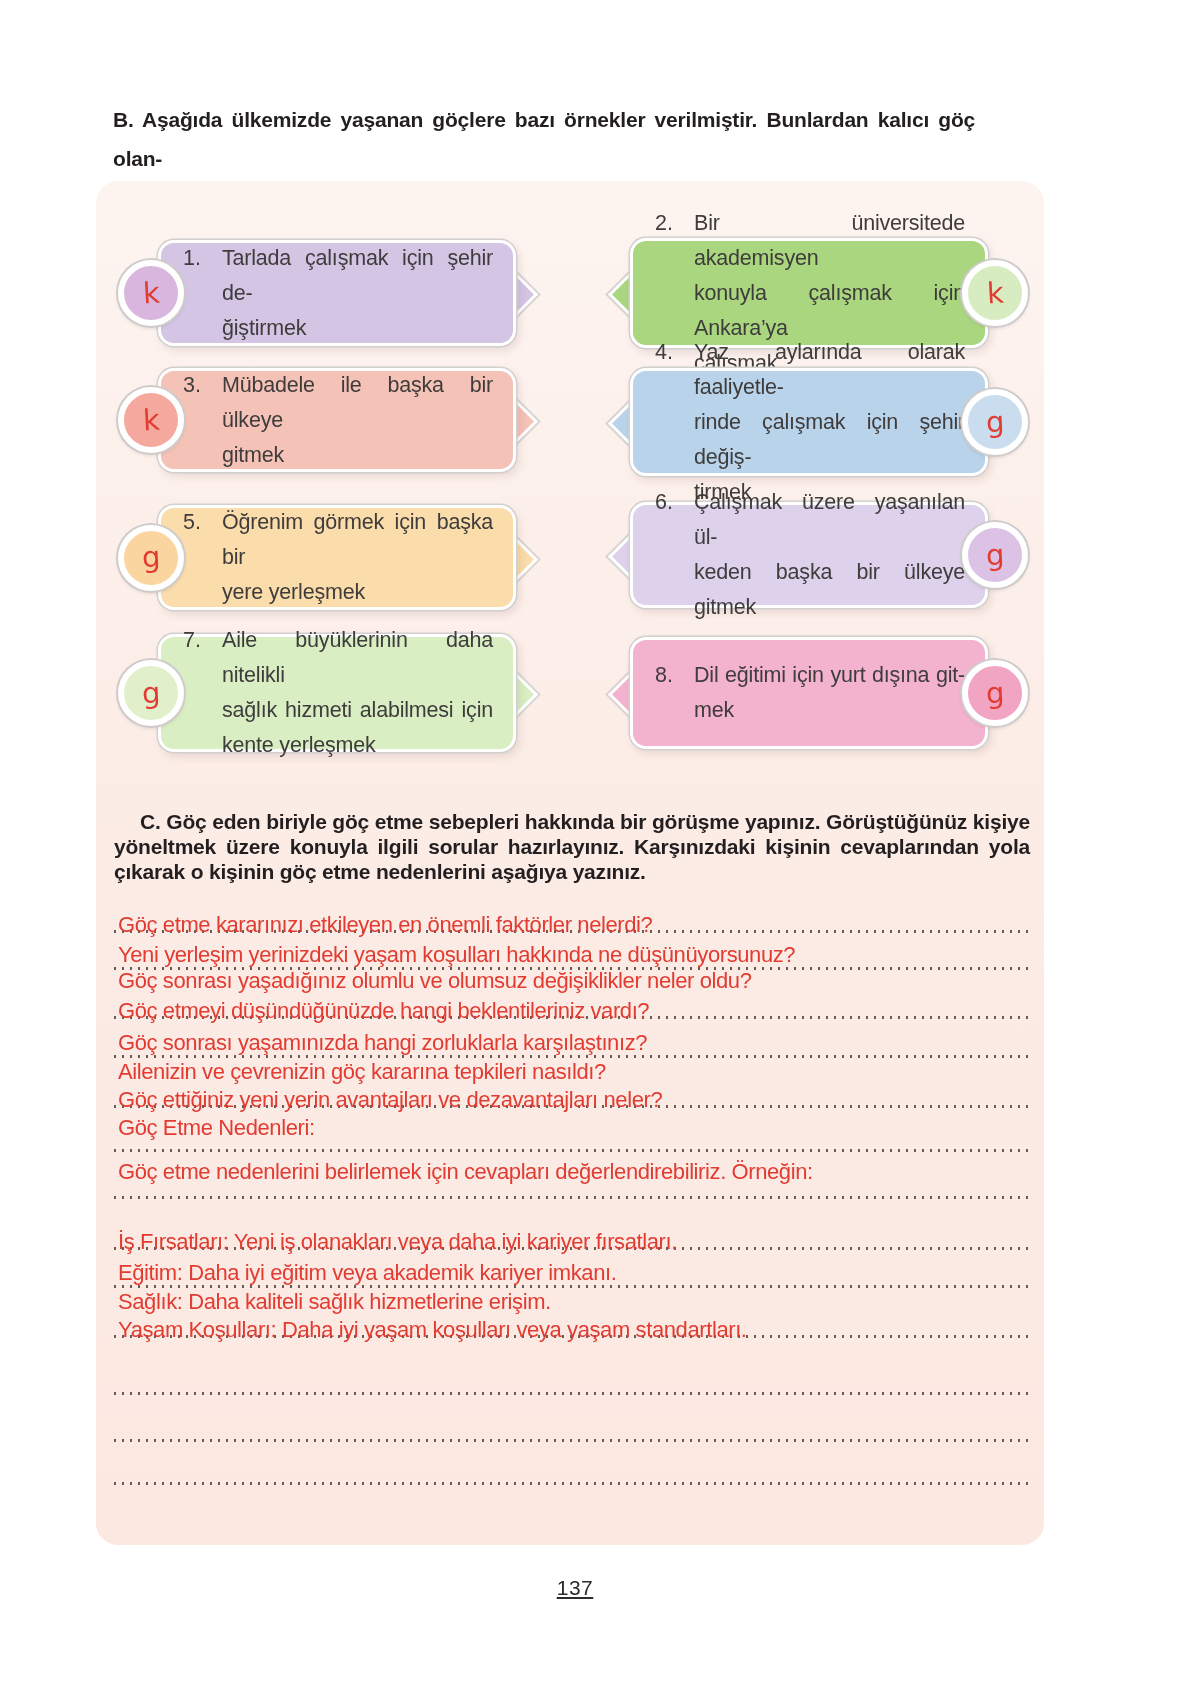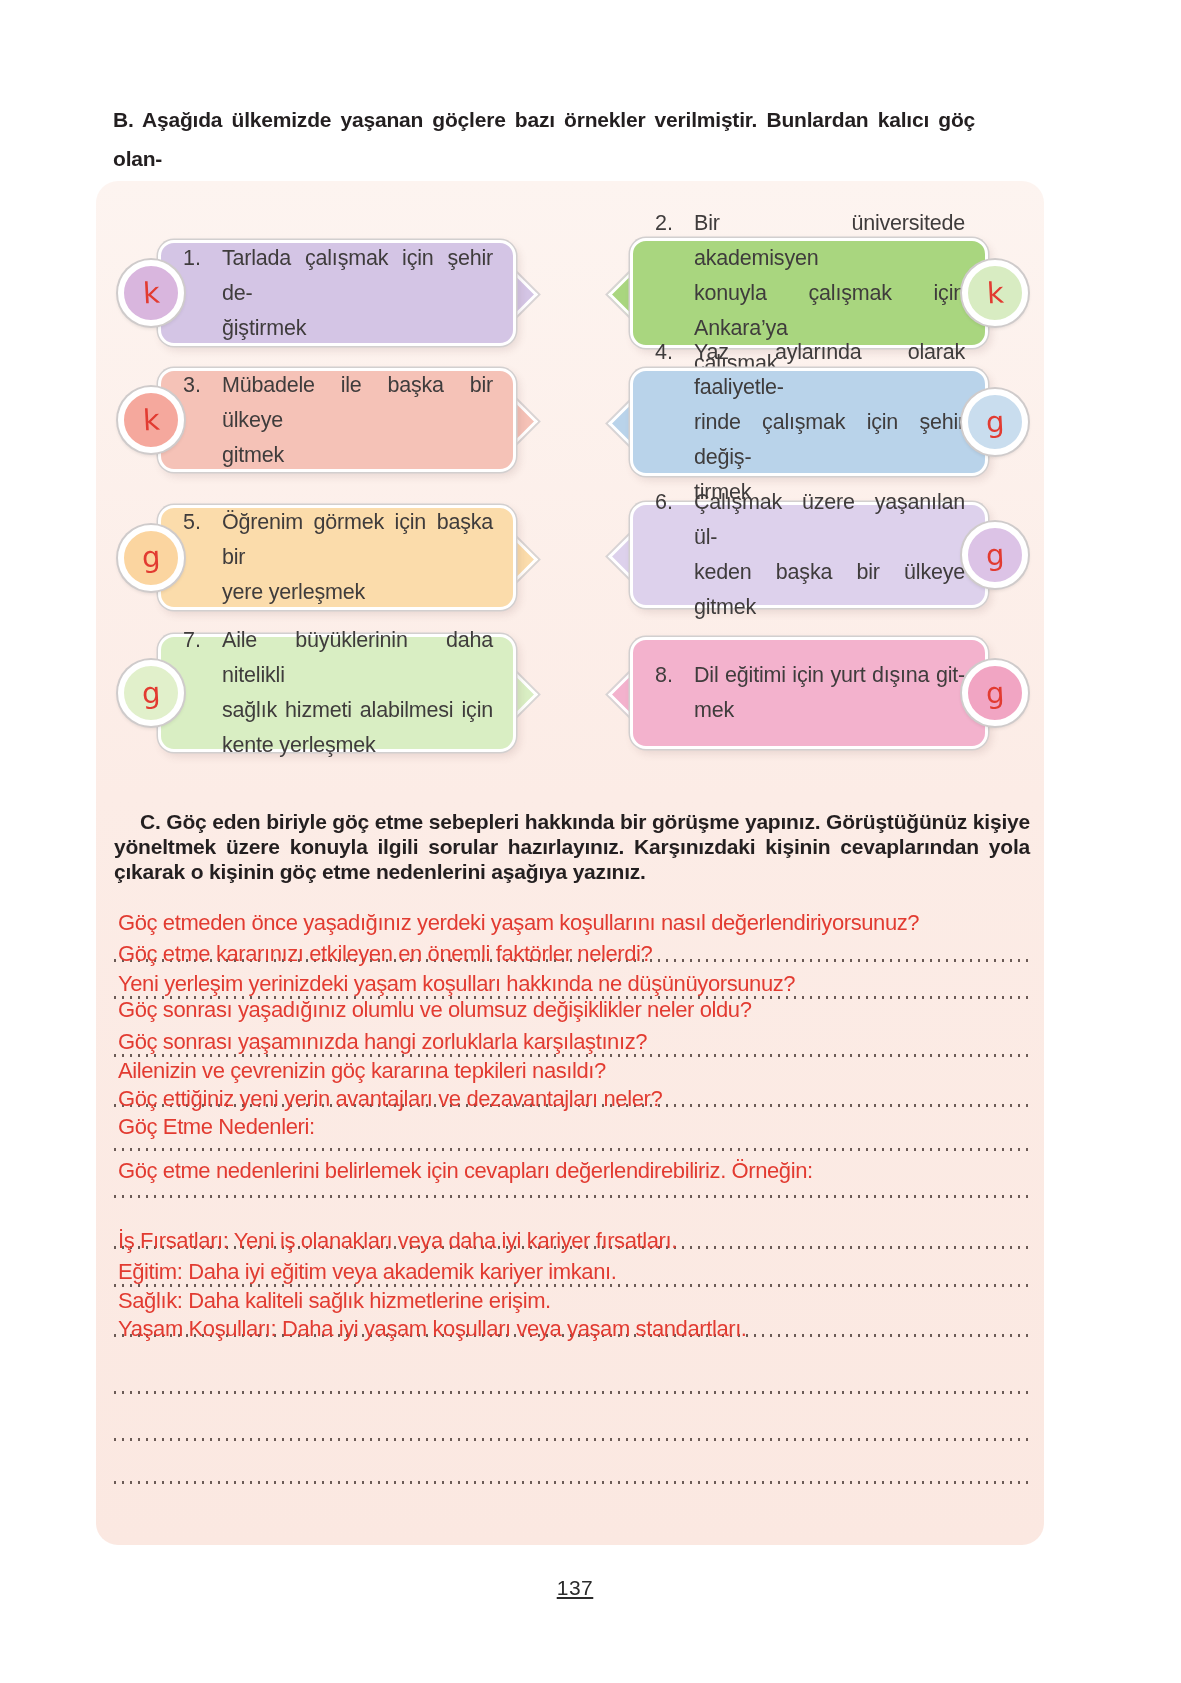"Göç etmeden önce yaşadığınız yerdeki" div.qrow { html: <div> <span>Göç etmeden önce yaşadığınız yerdeki yaşam koşullarını nasıl değerlendiriyorsunuz?</span> </div> -> none }
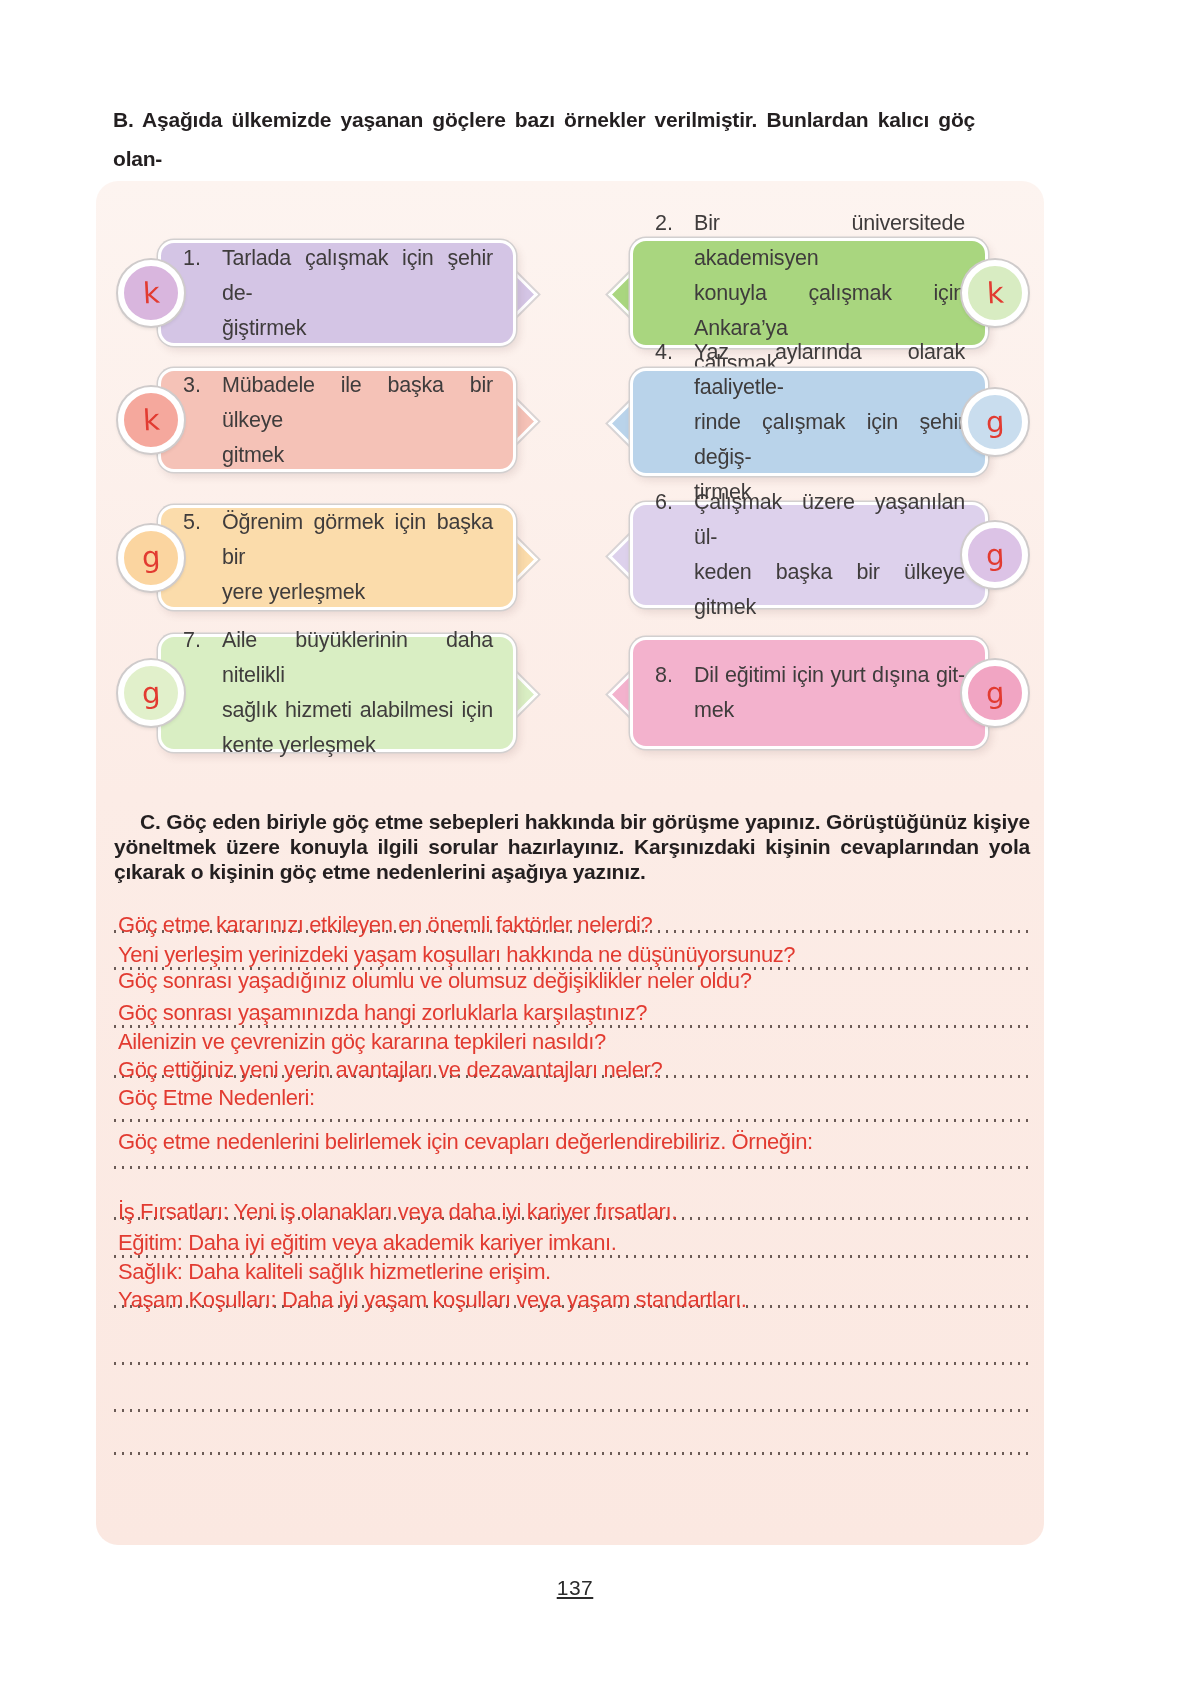"Göç etmeyi düşündüğünüzde hangi" div.qrow { html: none -> <div> <span>Göç etmeyi düşündüğünüzde hangi beklentileriniz vardı?</span> <i></i> </div> }
